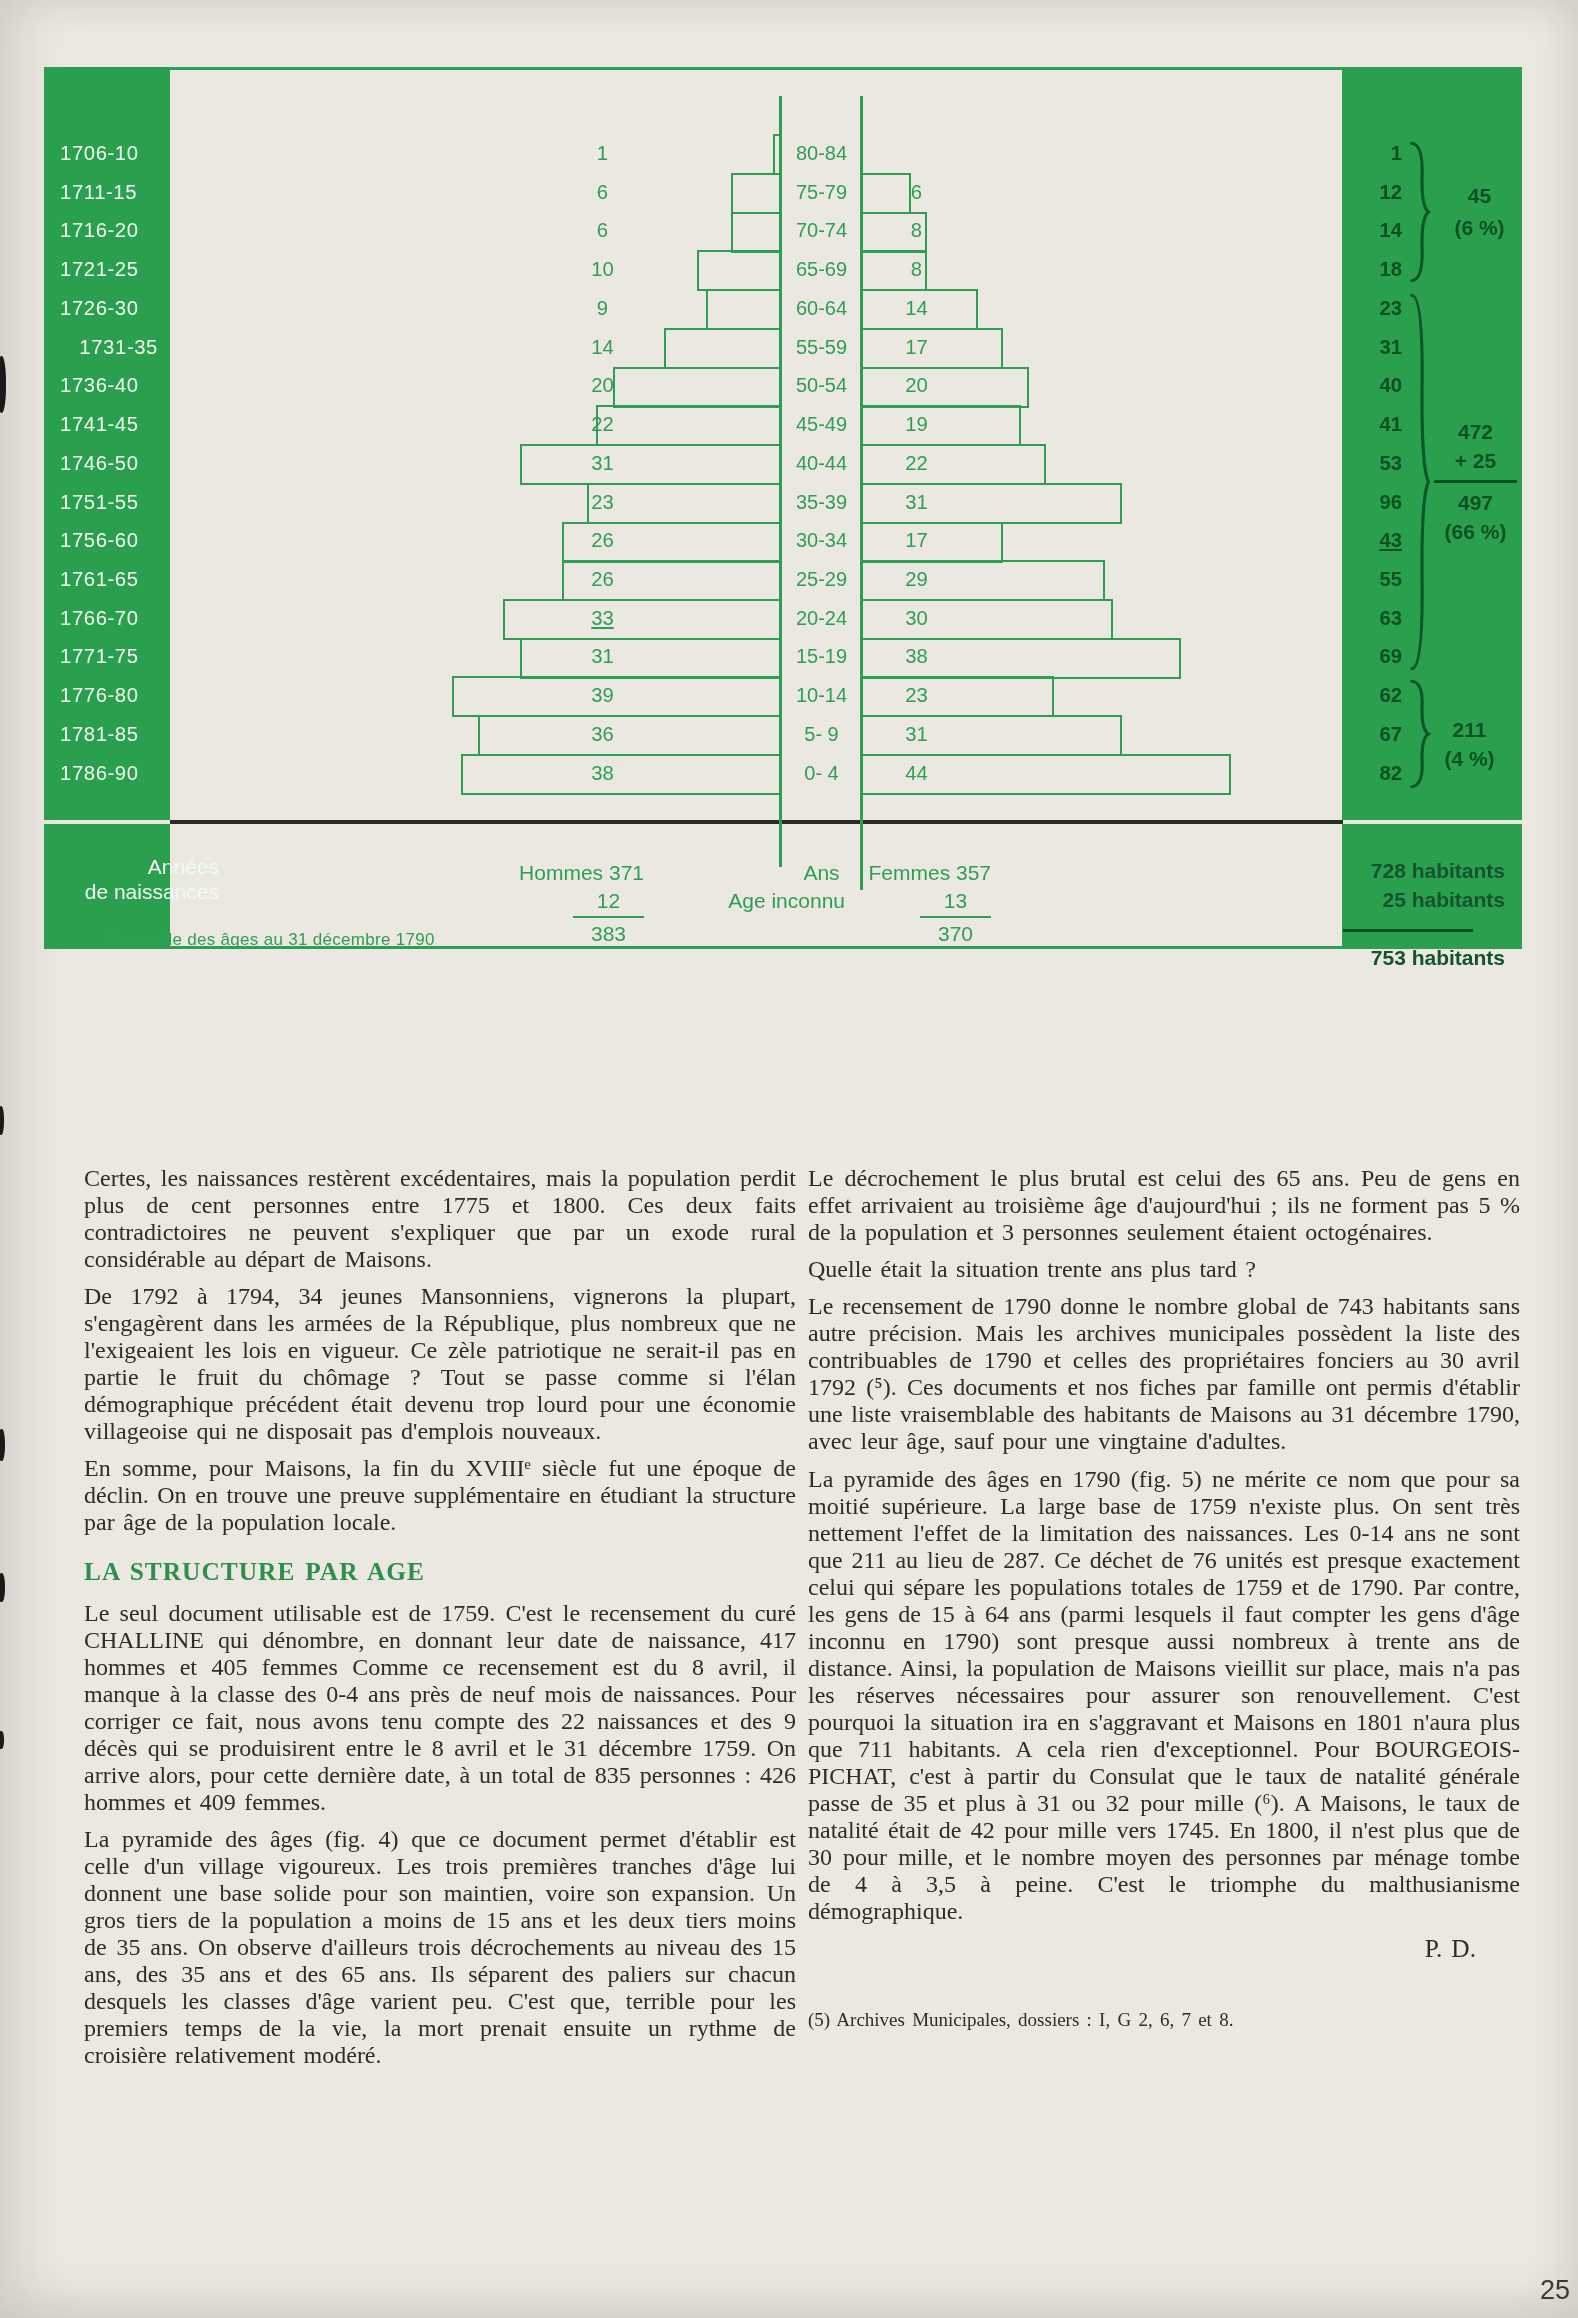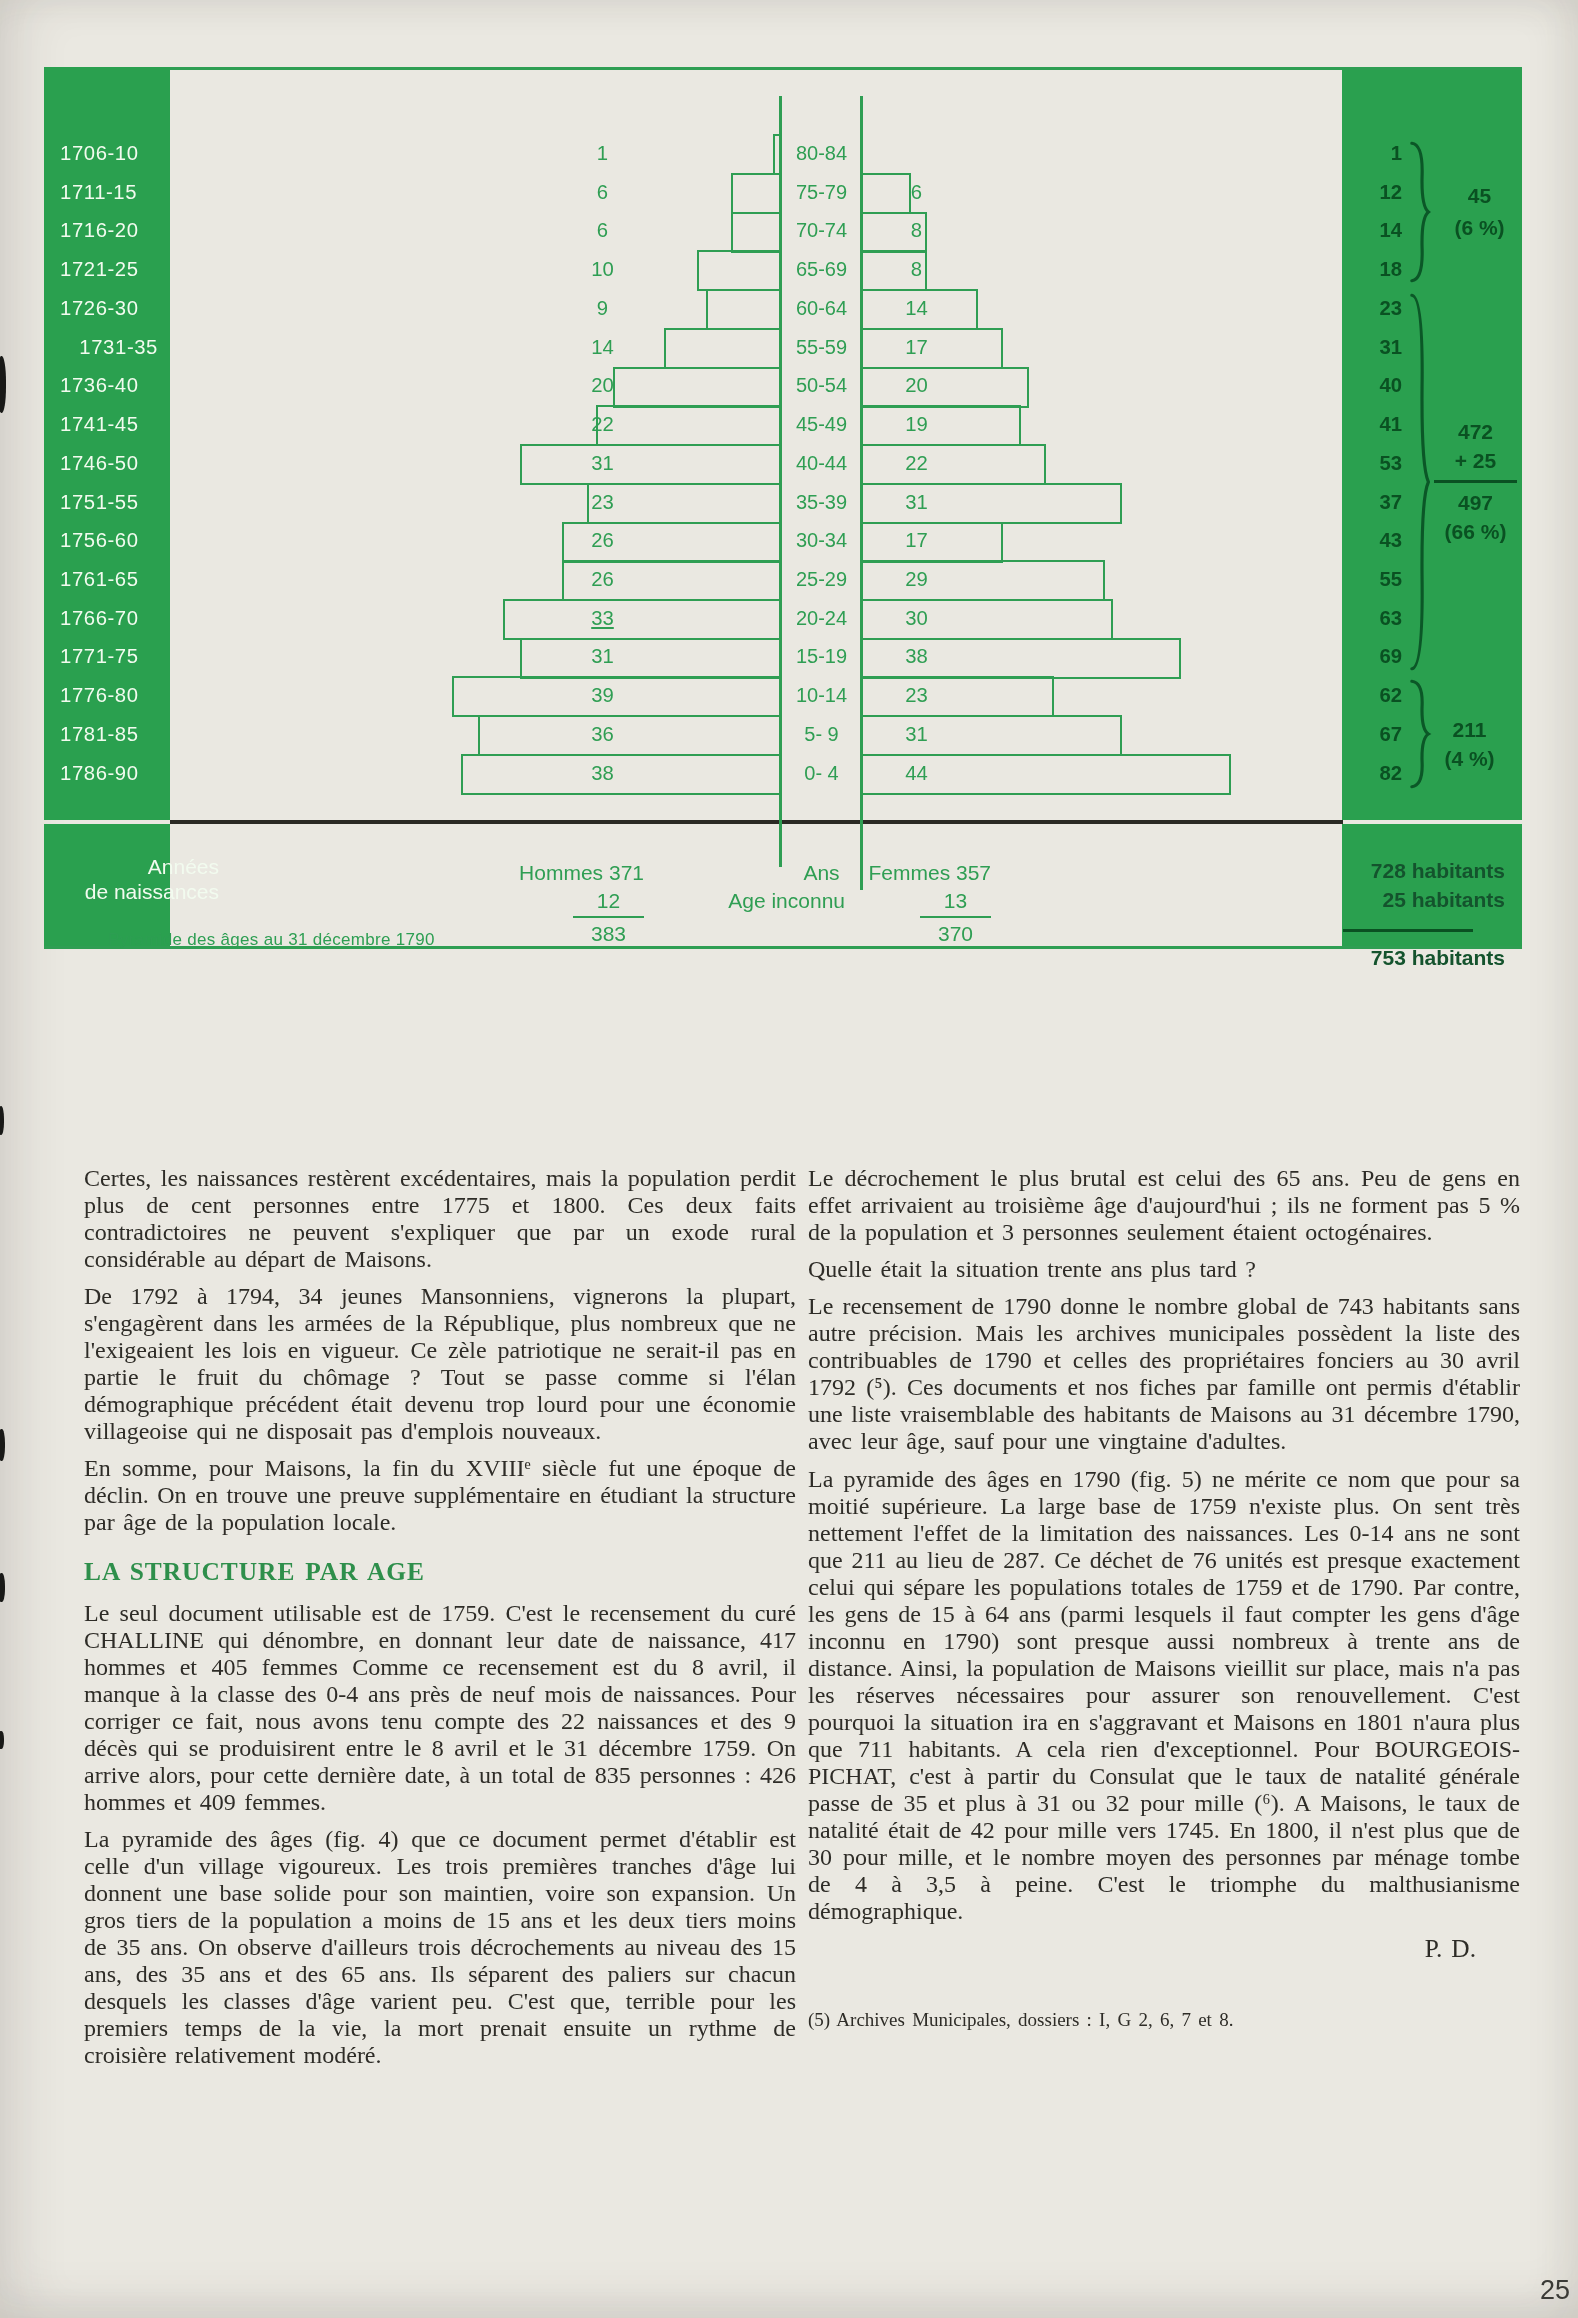"37" div.val { text: 37 -> 96 }
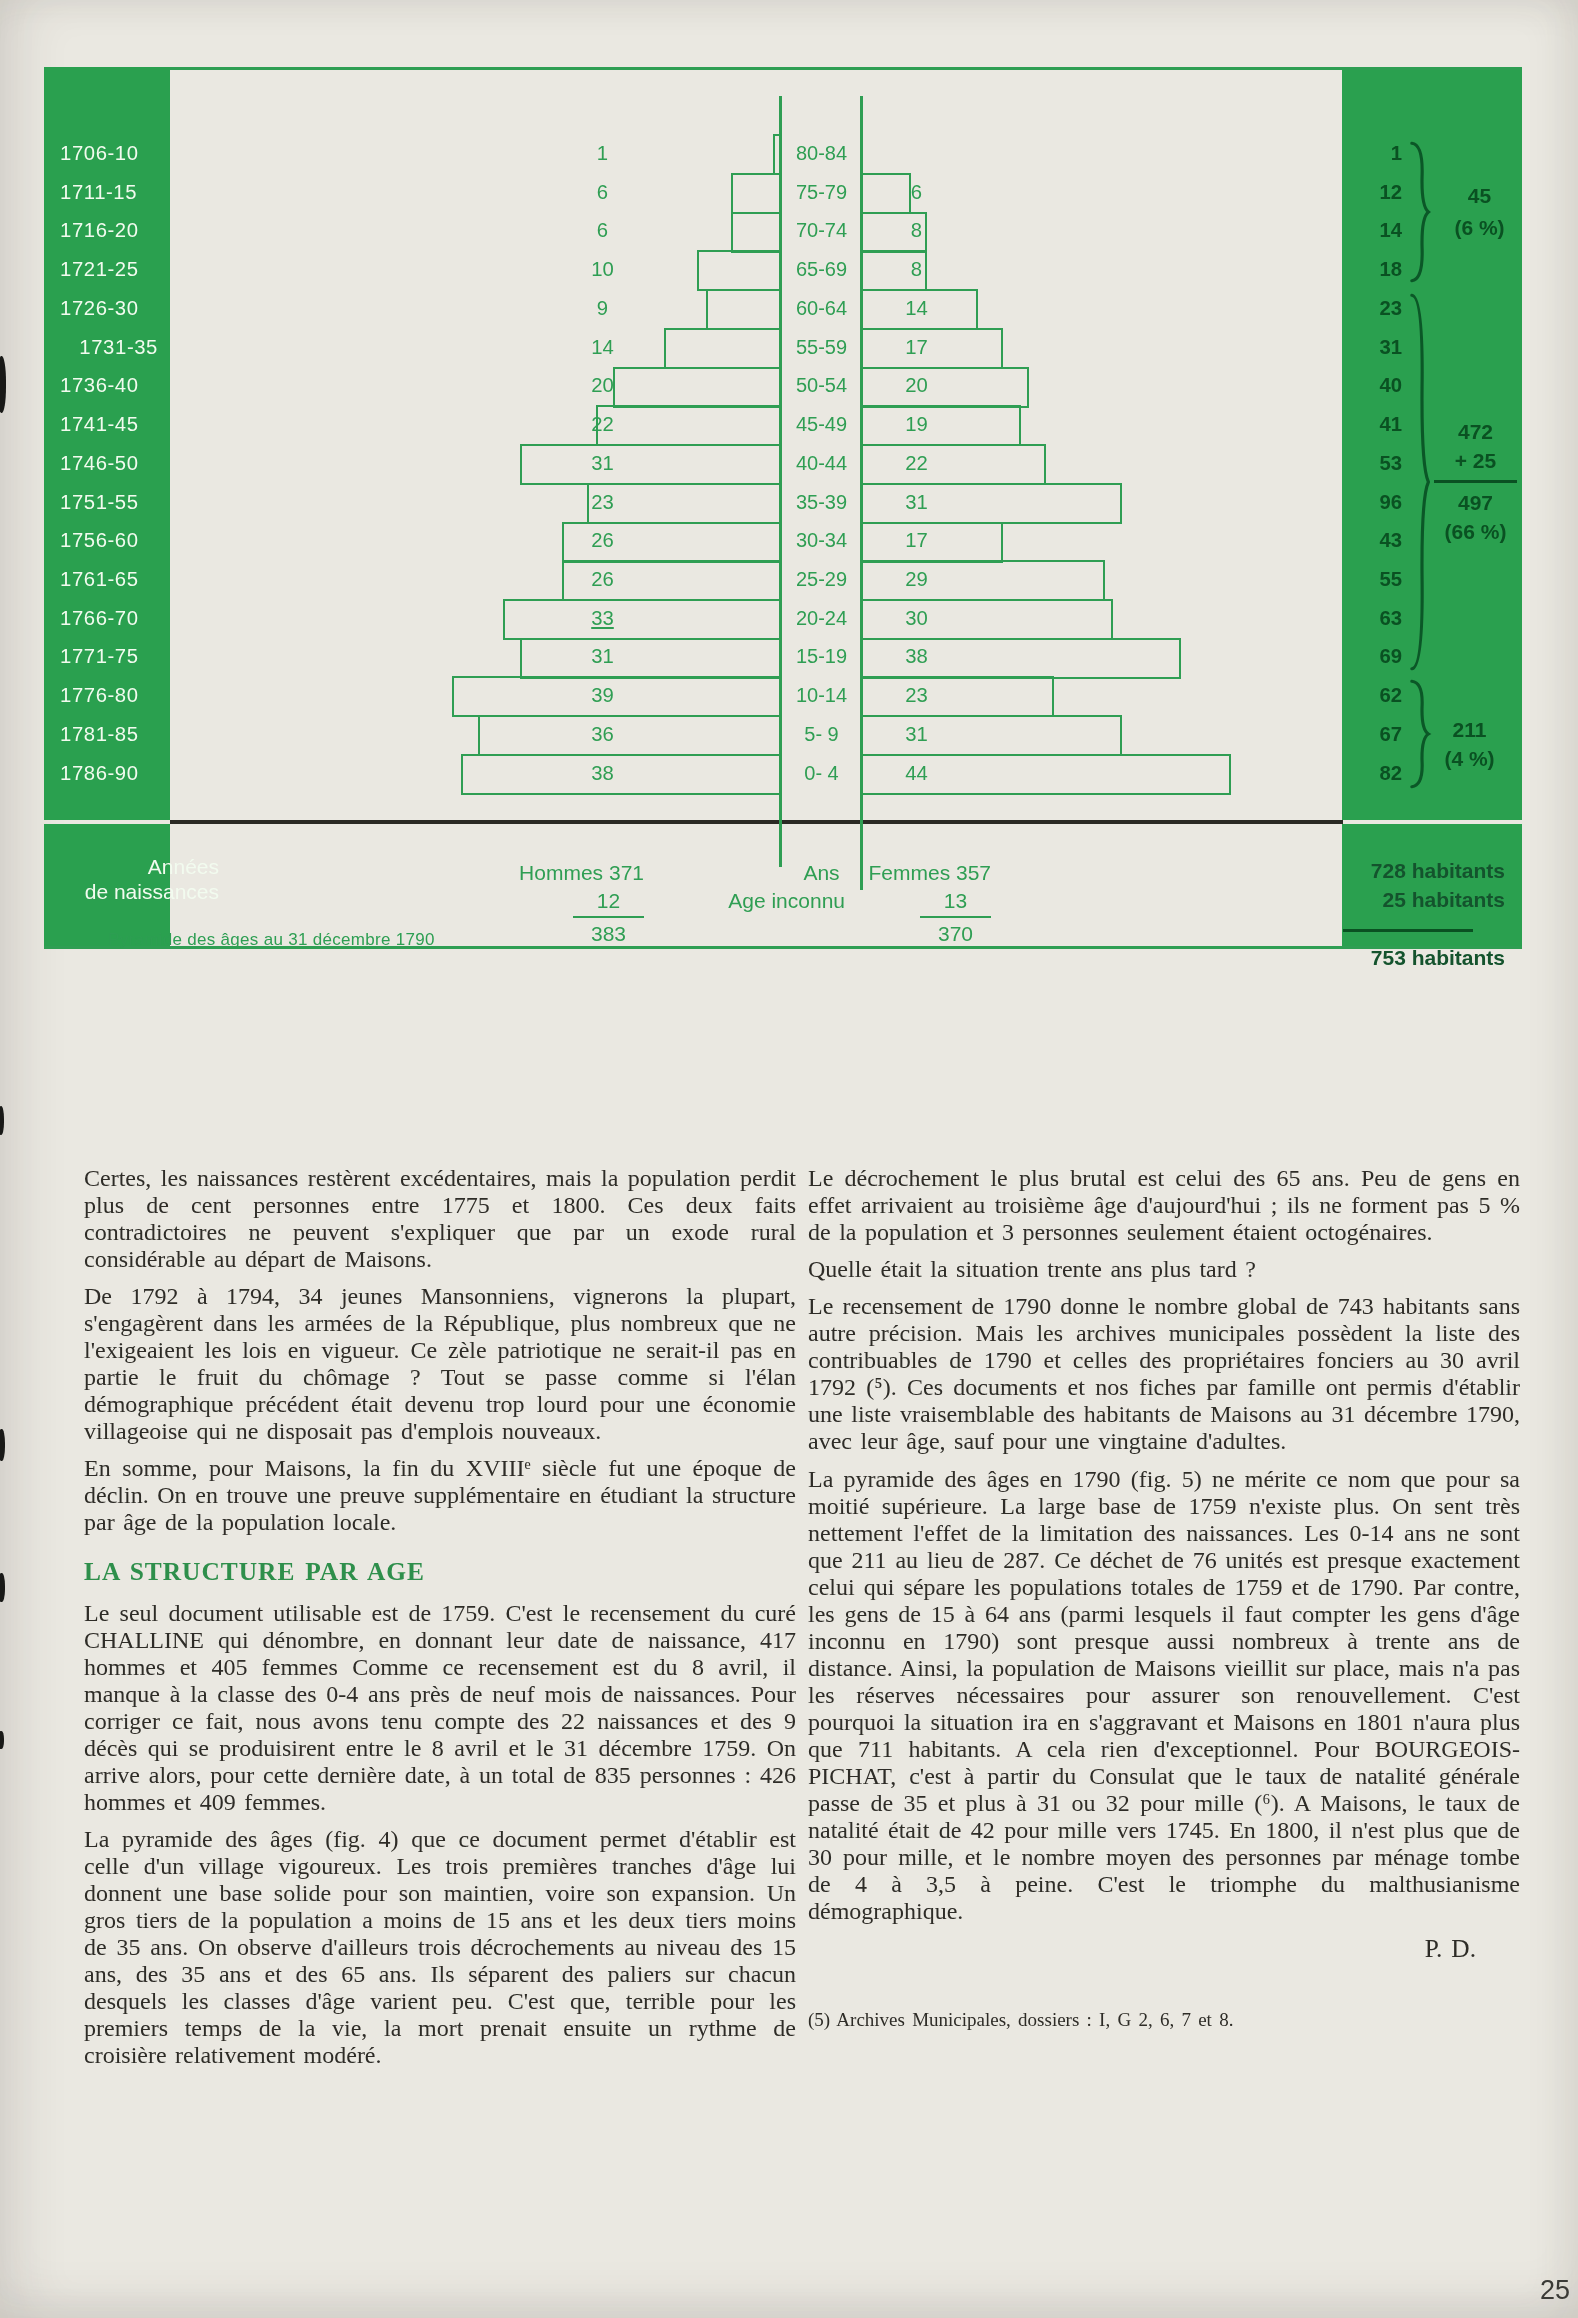"43" div.val { text-decoration: none -> underline }
